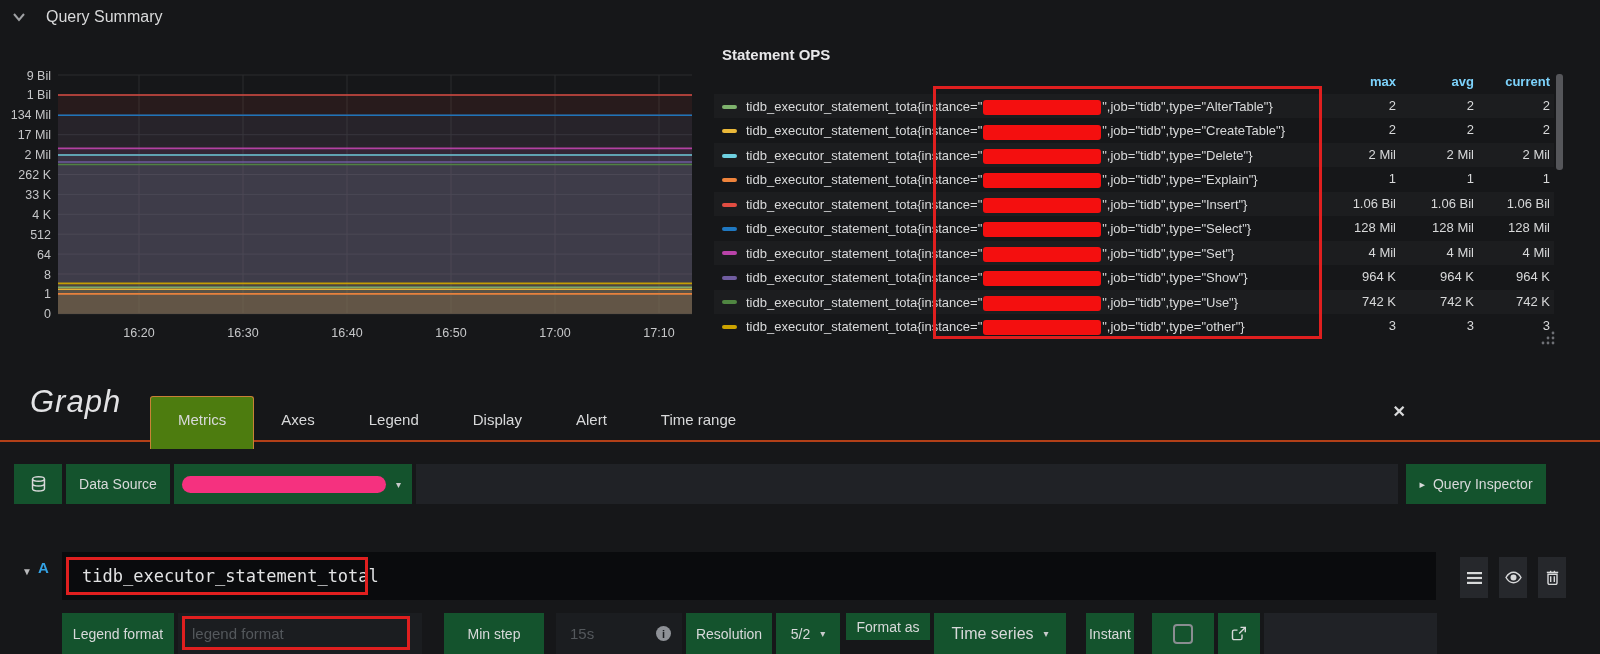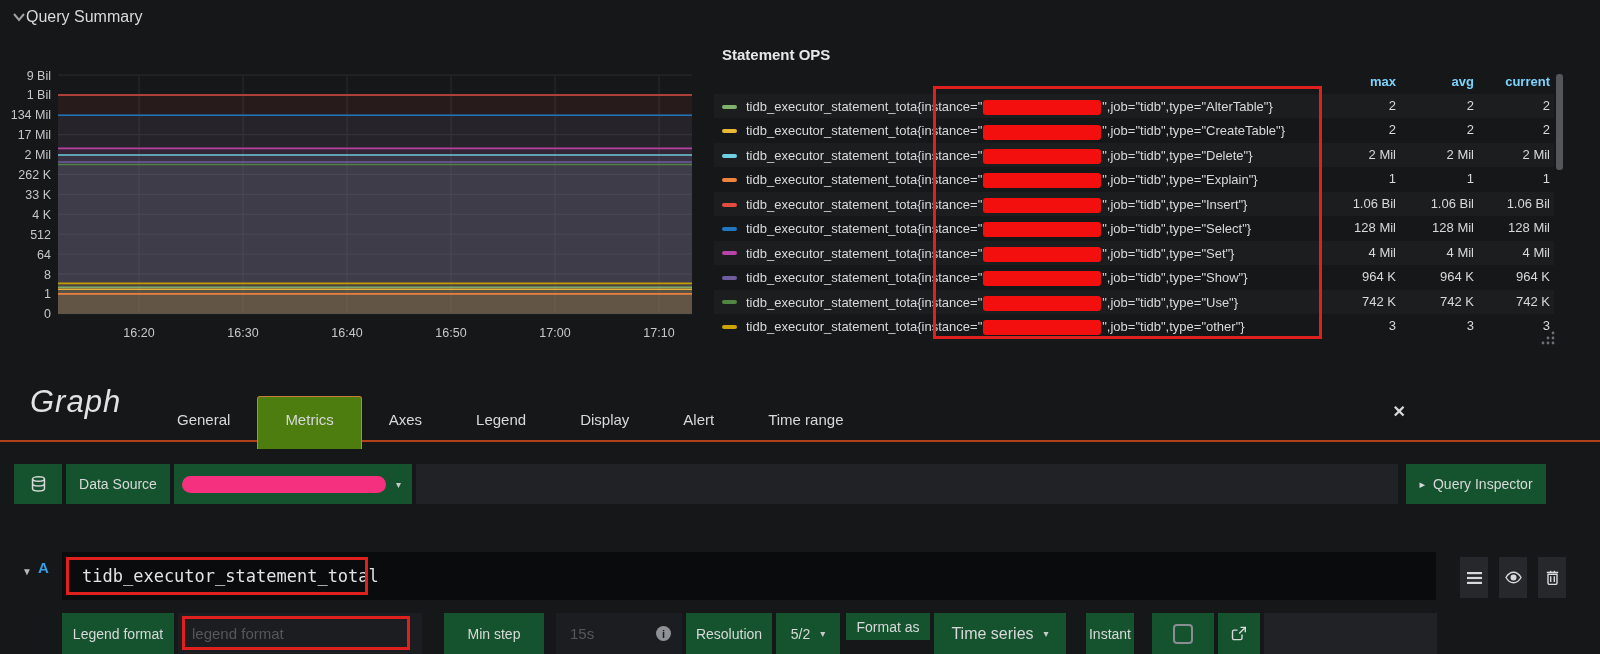"Query Summary" .collapse-header { gap: 0 -> 20px }
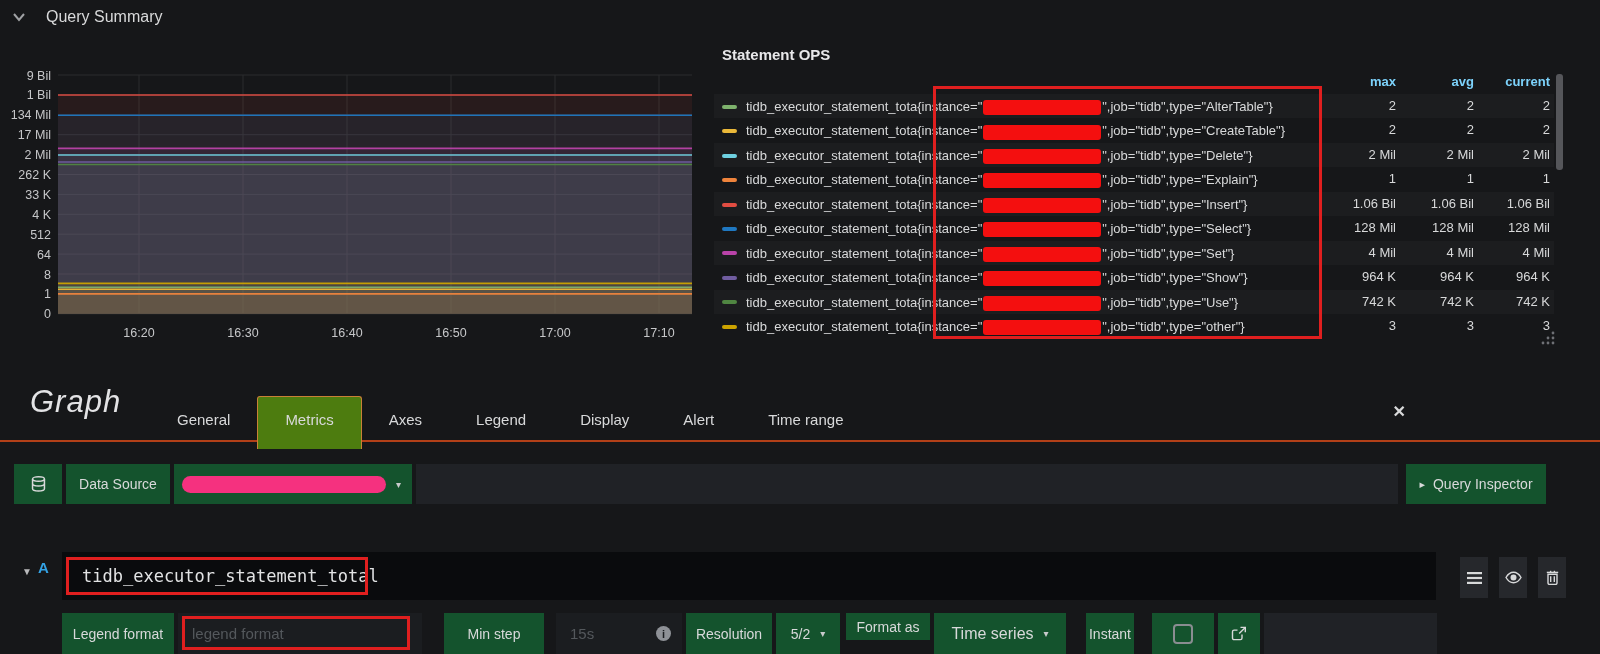"General" div.tab { html: <div>General</div> -> none }
